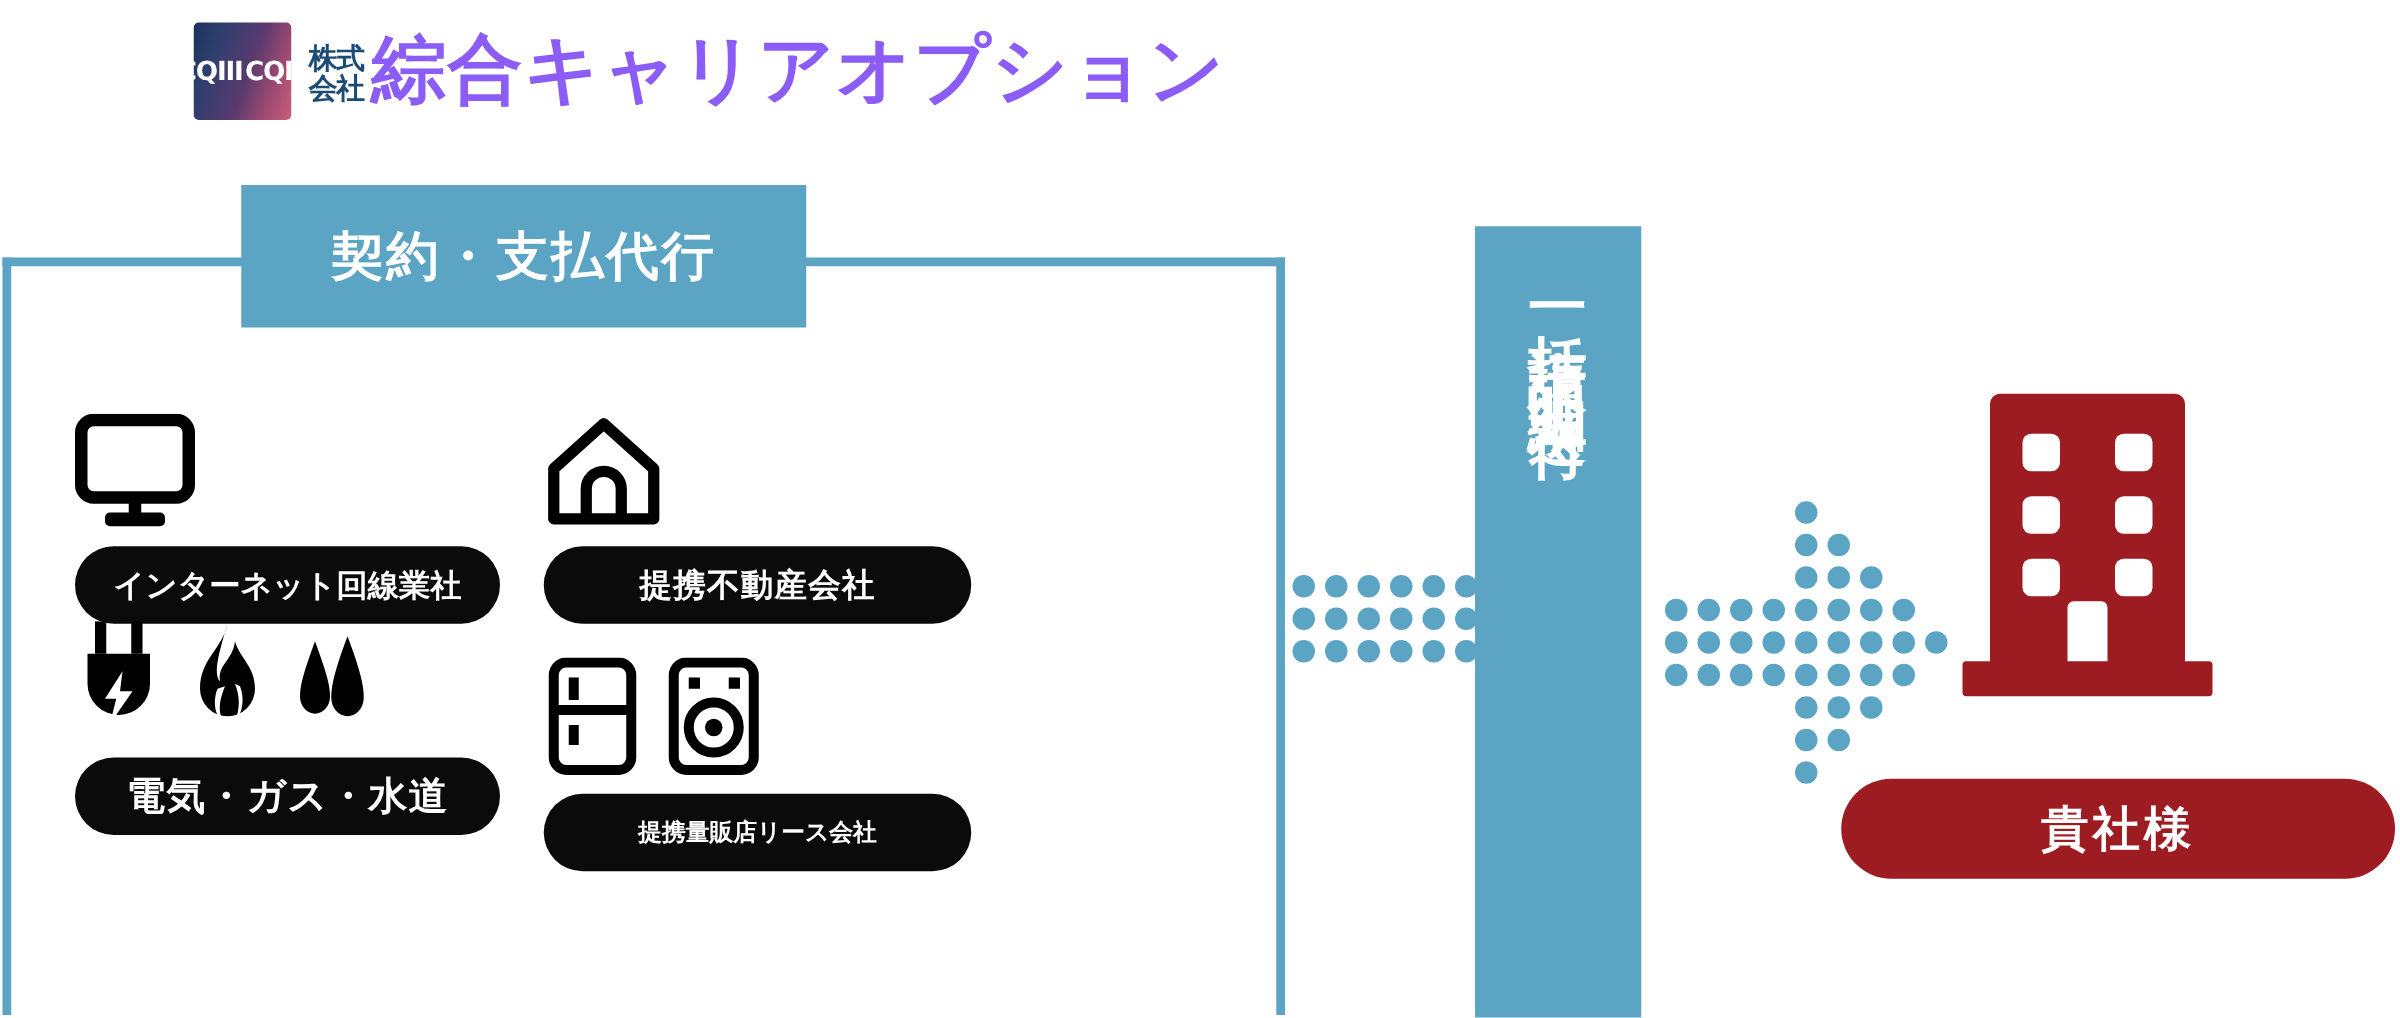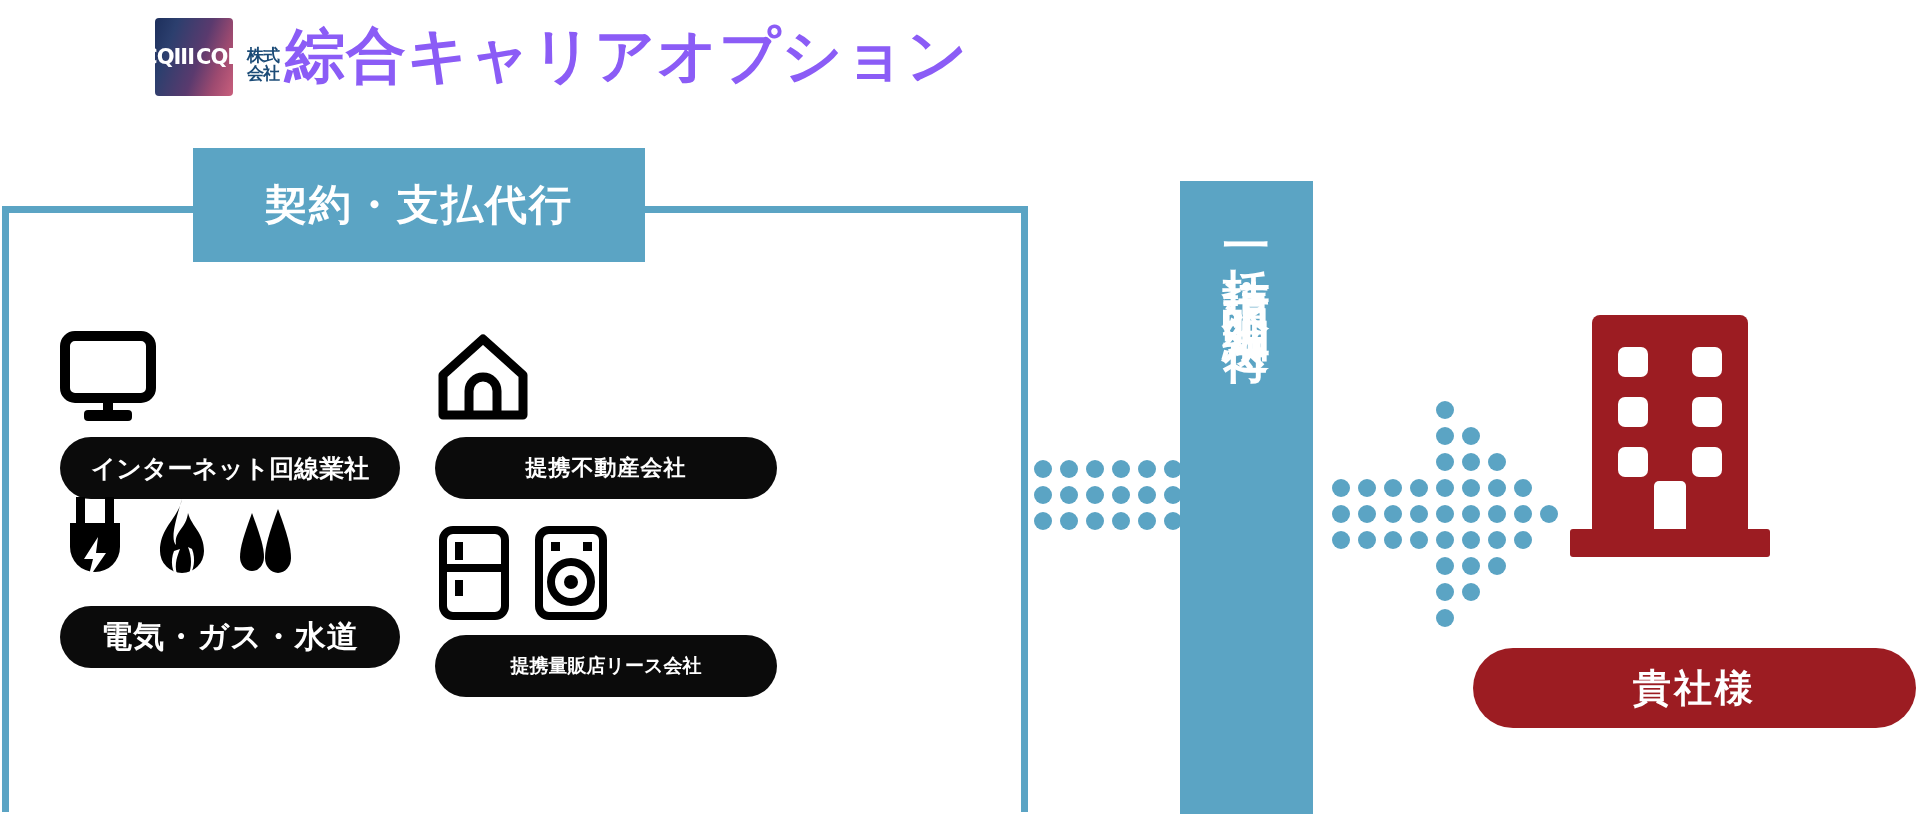"株式" .logo-kabu { font-size: 17px -> 23px }
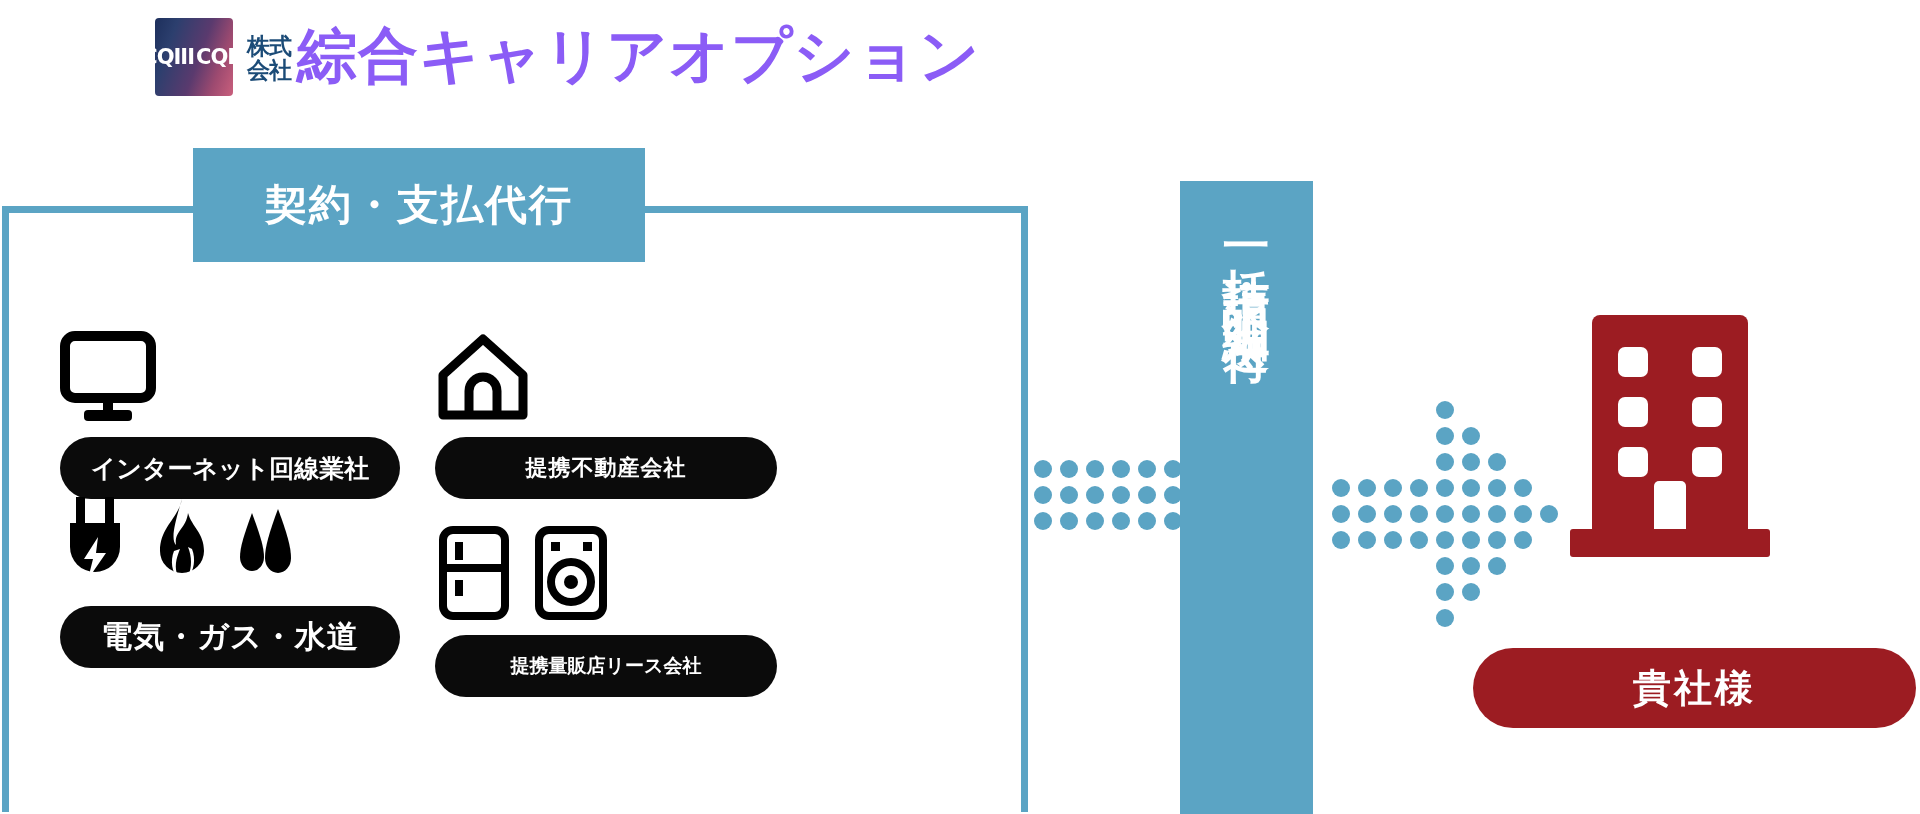"提携不動産会社" .cell-b .pill-text { font-size: 22px -> 26px }
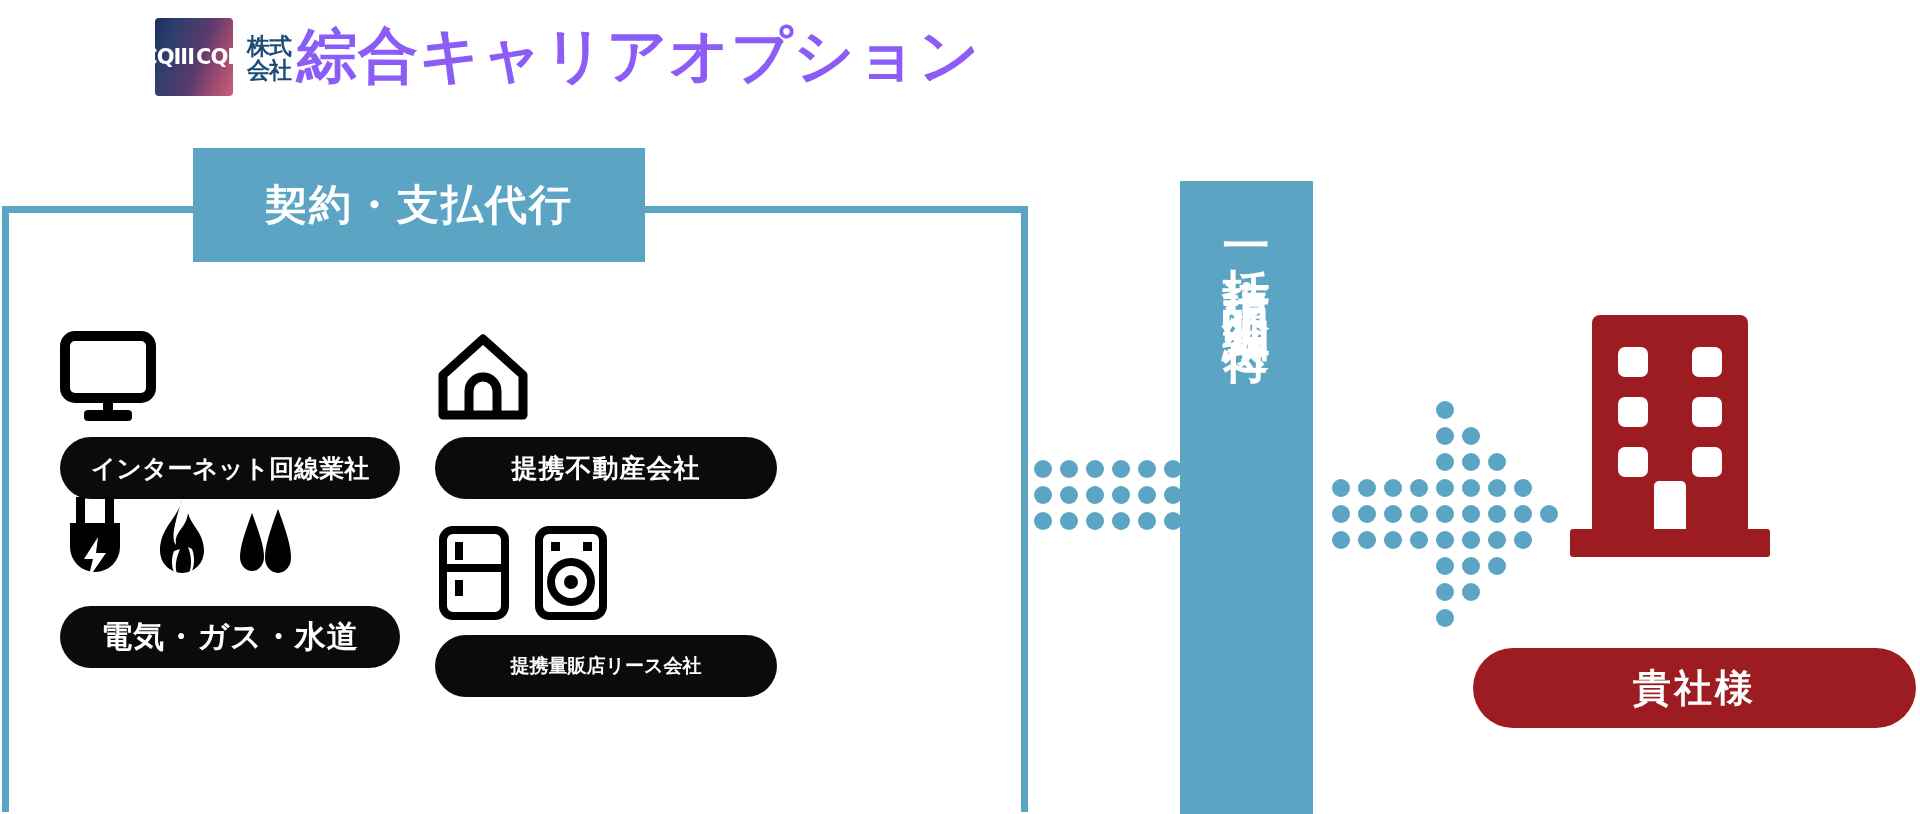"貴社様" .red-pill { top: 648px -> 623px }
